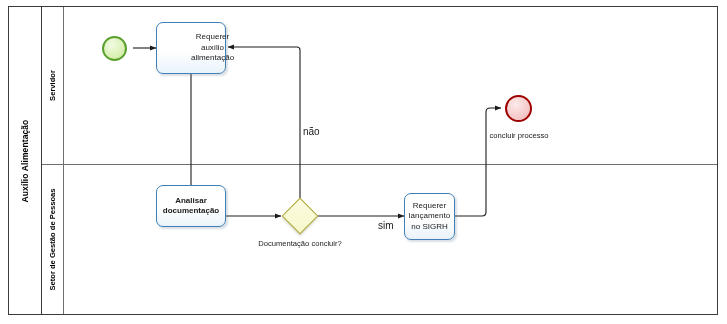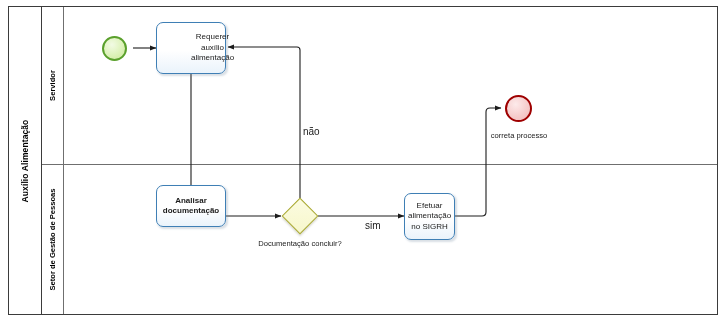"correta processo" div.node-label { text: correta -> concluir }
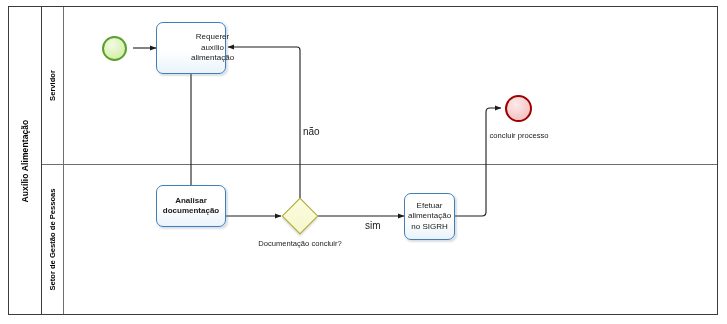"Efetuar alimentação no SIGRH" div.task { text: Efetuar alimentação -> Requerer lançamento }
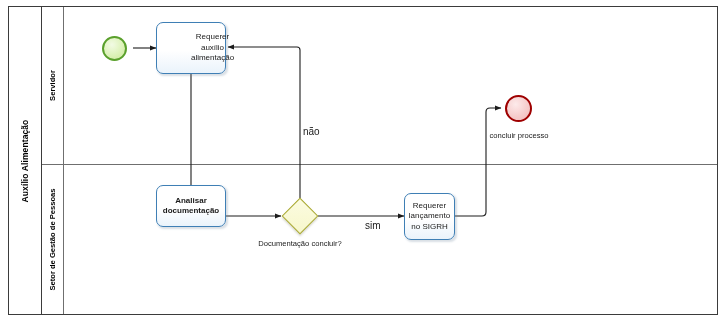"sim" div.flow-label { left: 365px -> 378px }
